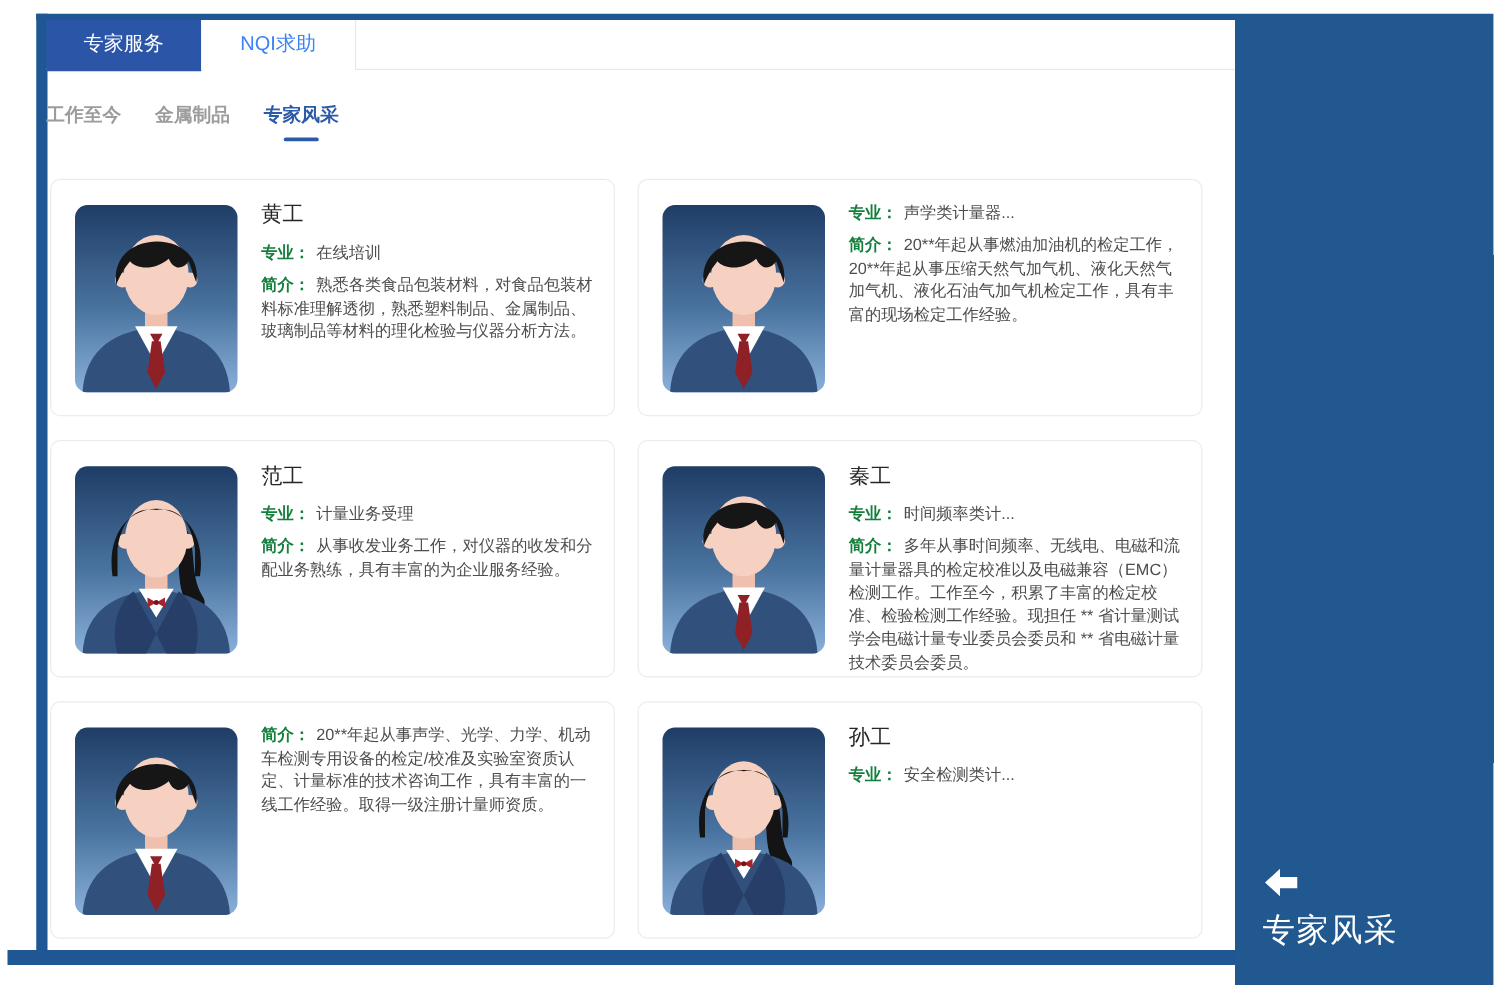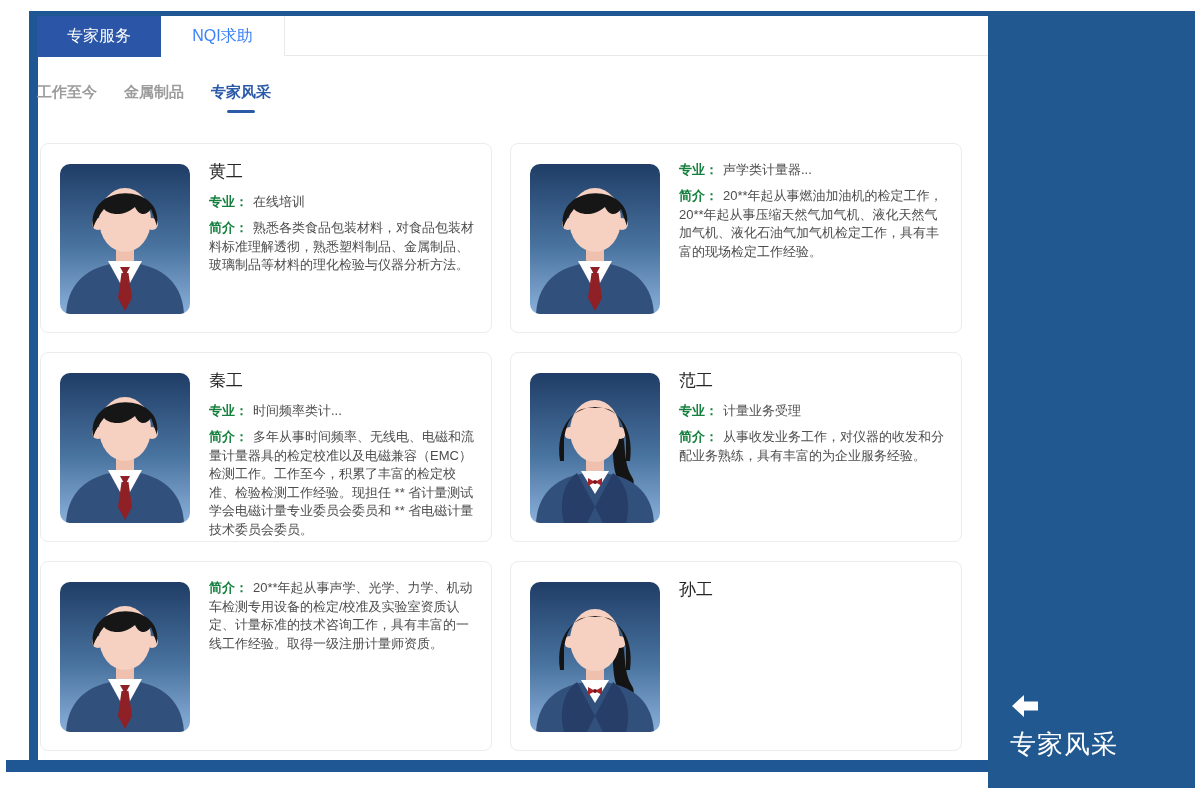"秦工" div.card { order: before "范工" -> after "范工" }
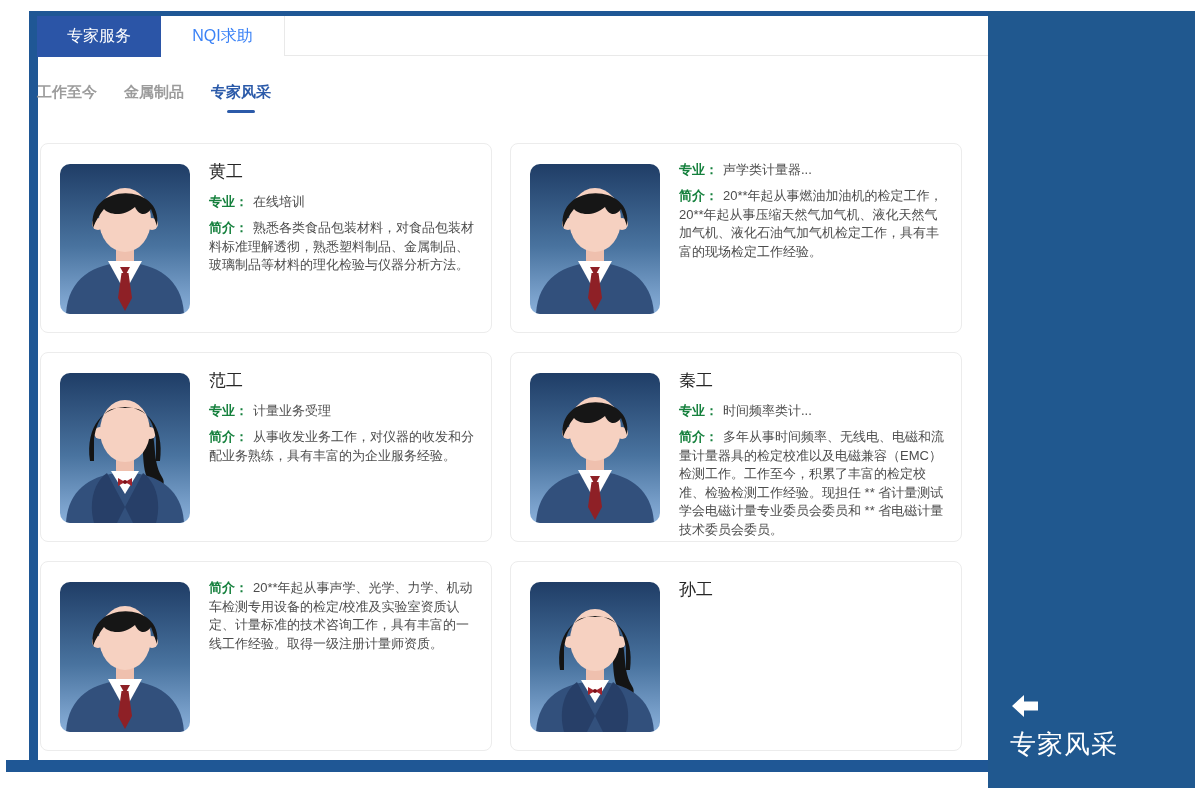"专业： 安全检测类计..." div.line { html: none -> <div> <span>专业：</span><span>安全检测类计...</span> </div> }
